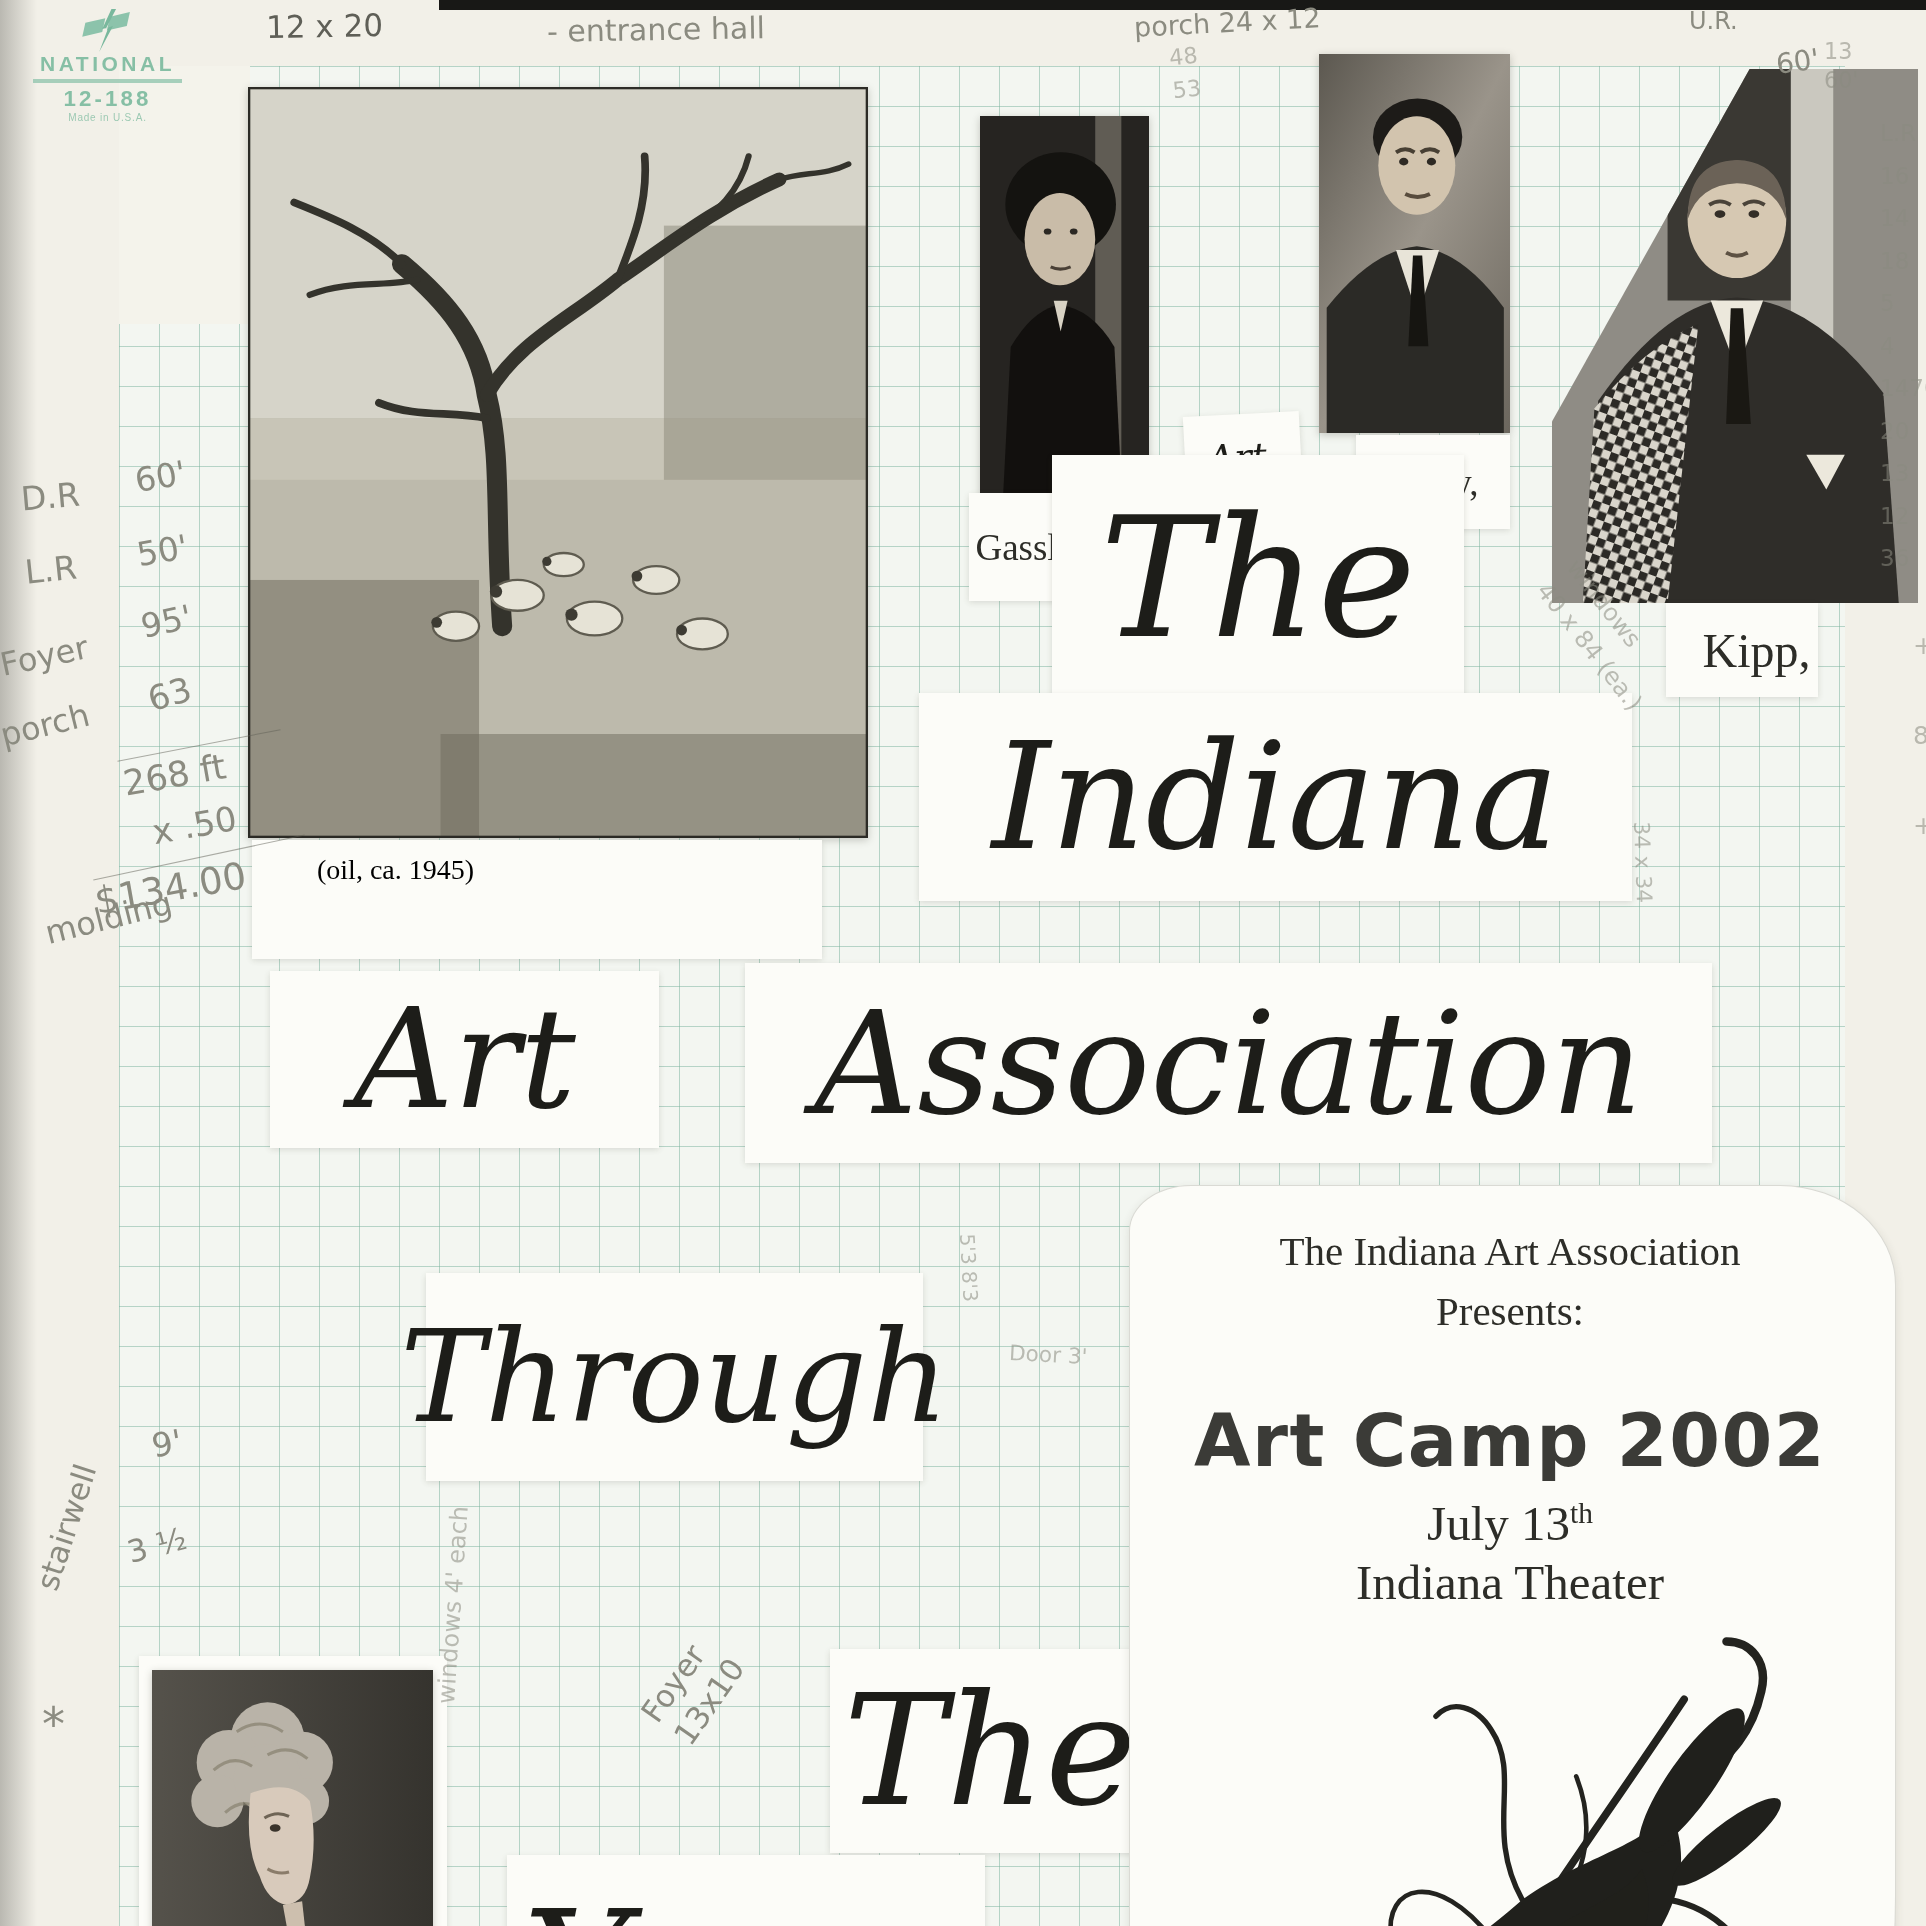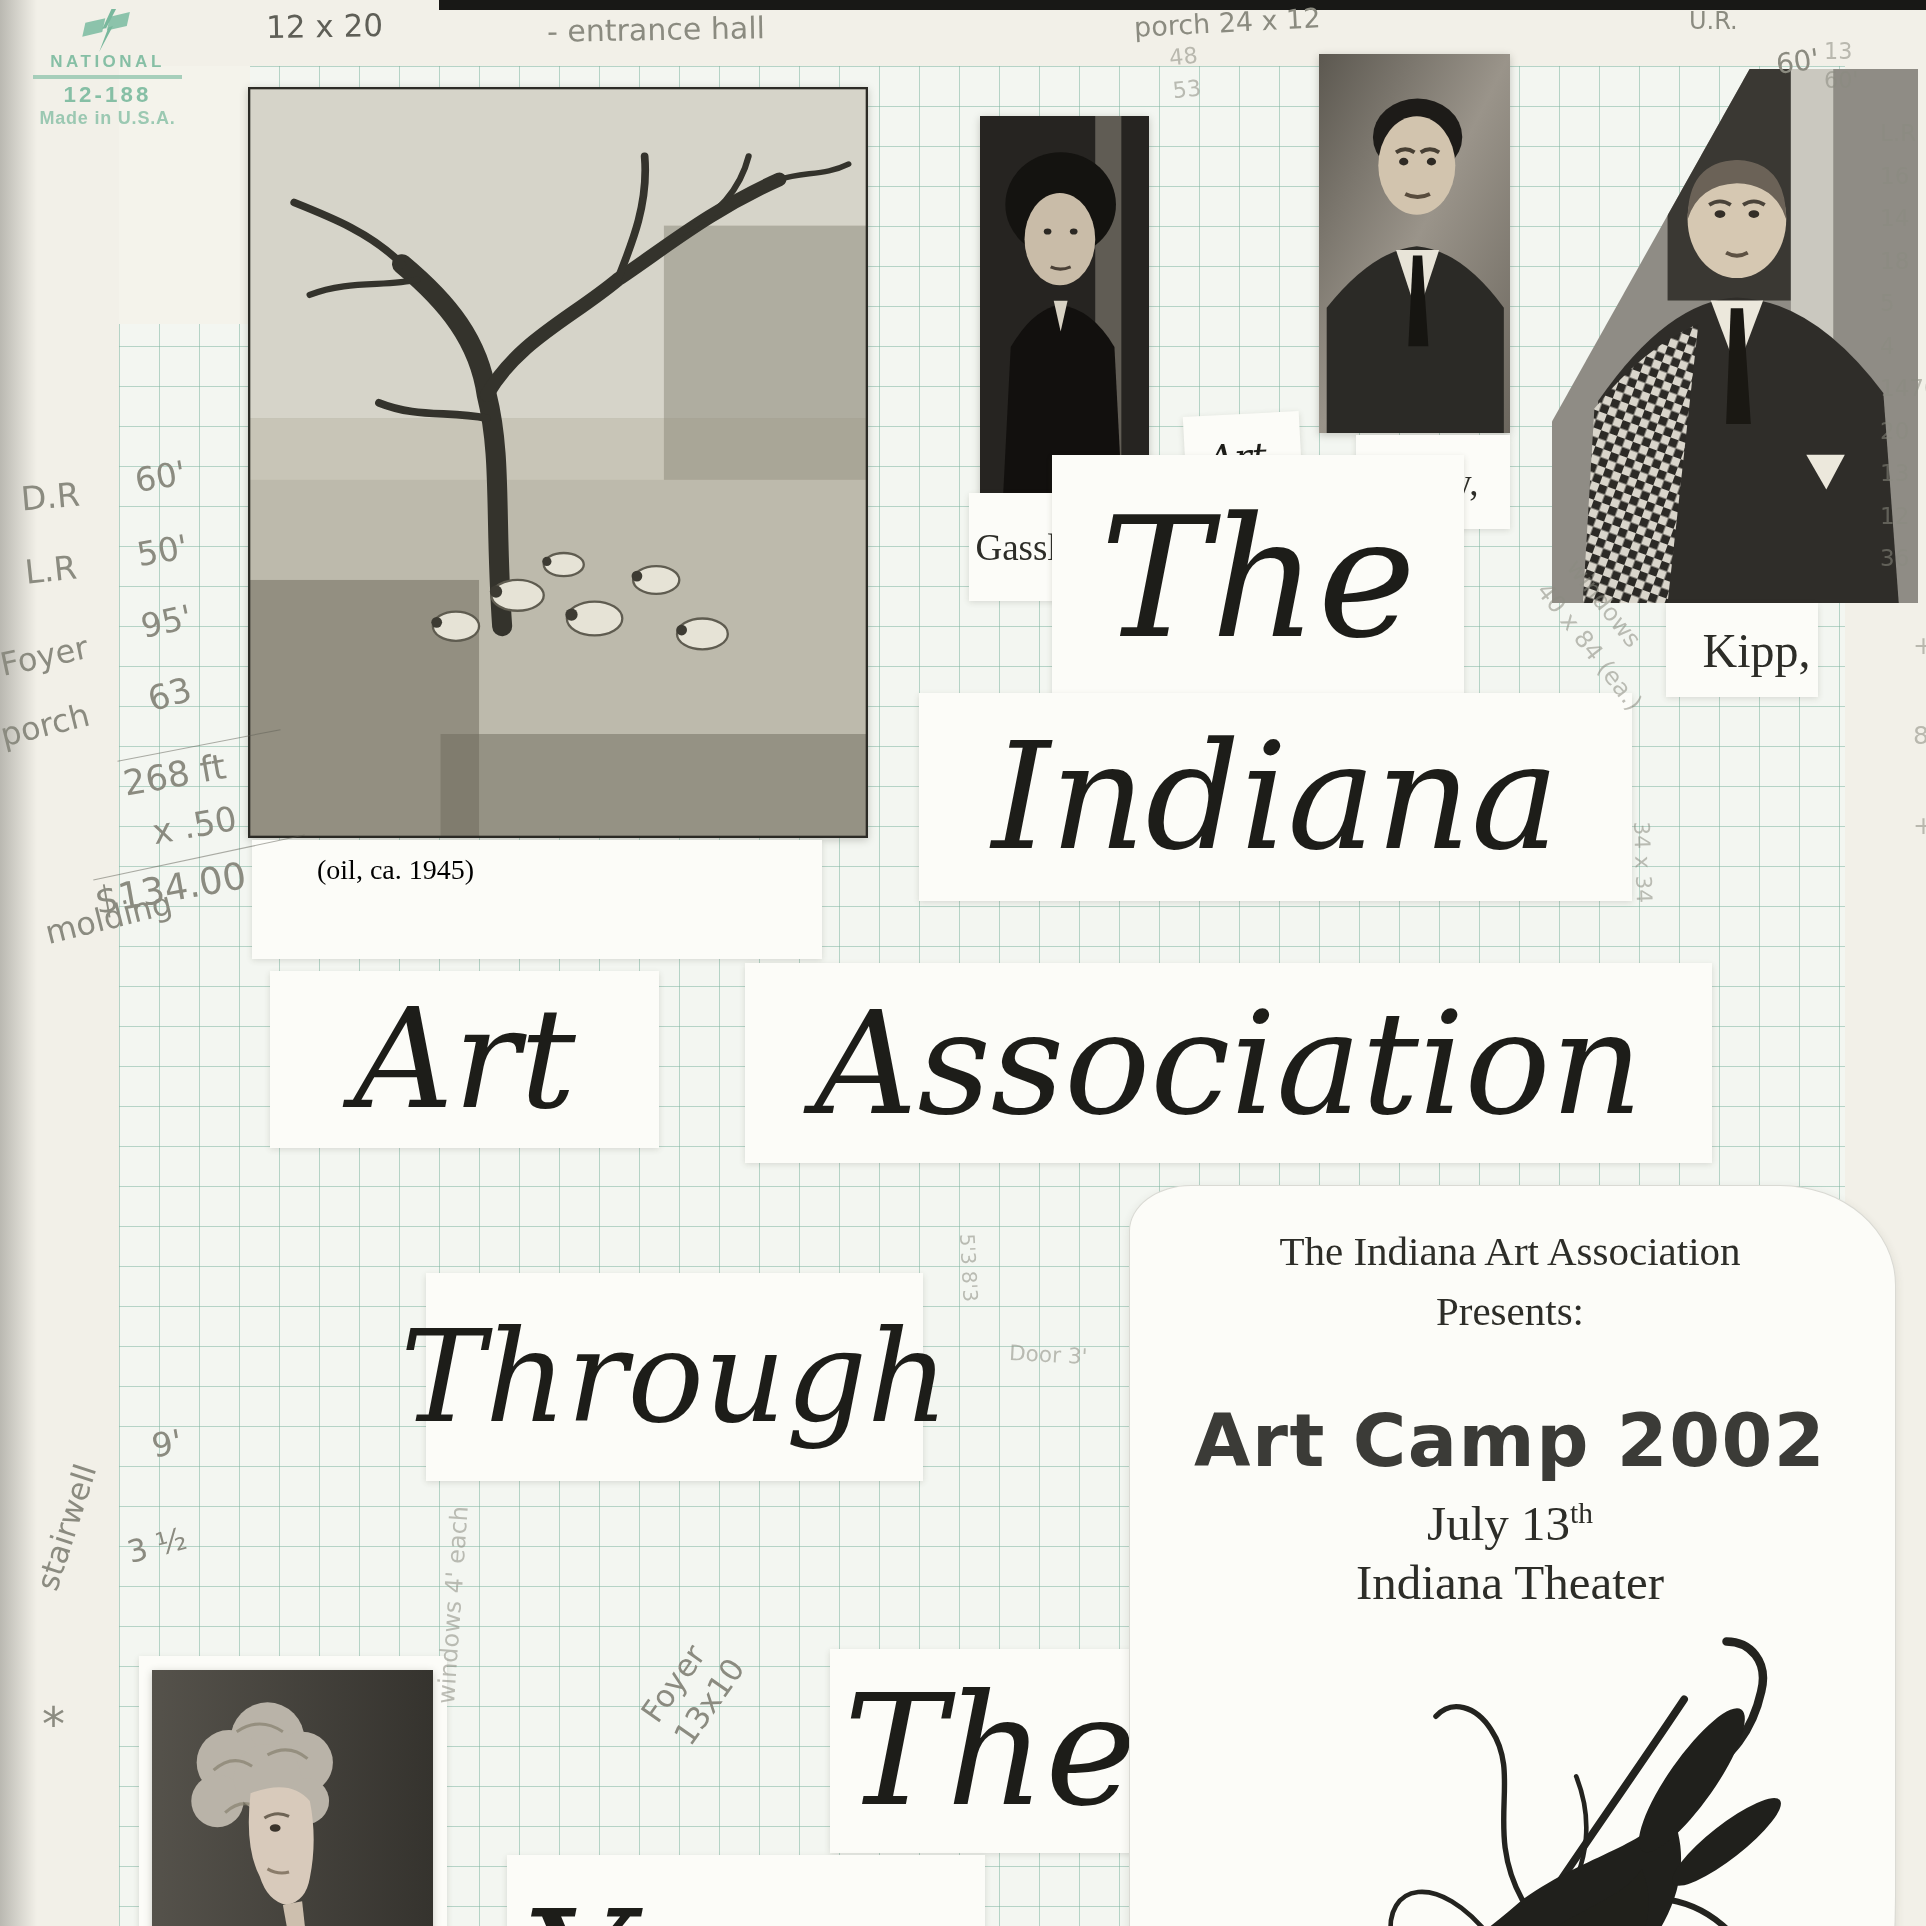"NATIONAL" div { font-size: 17px -> 21px }
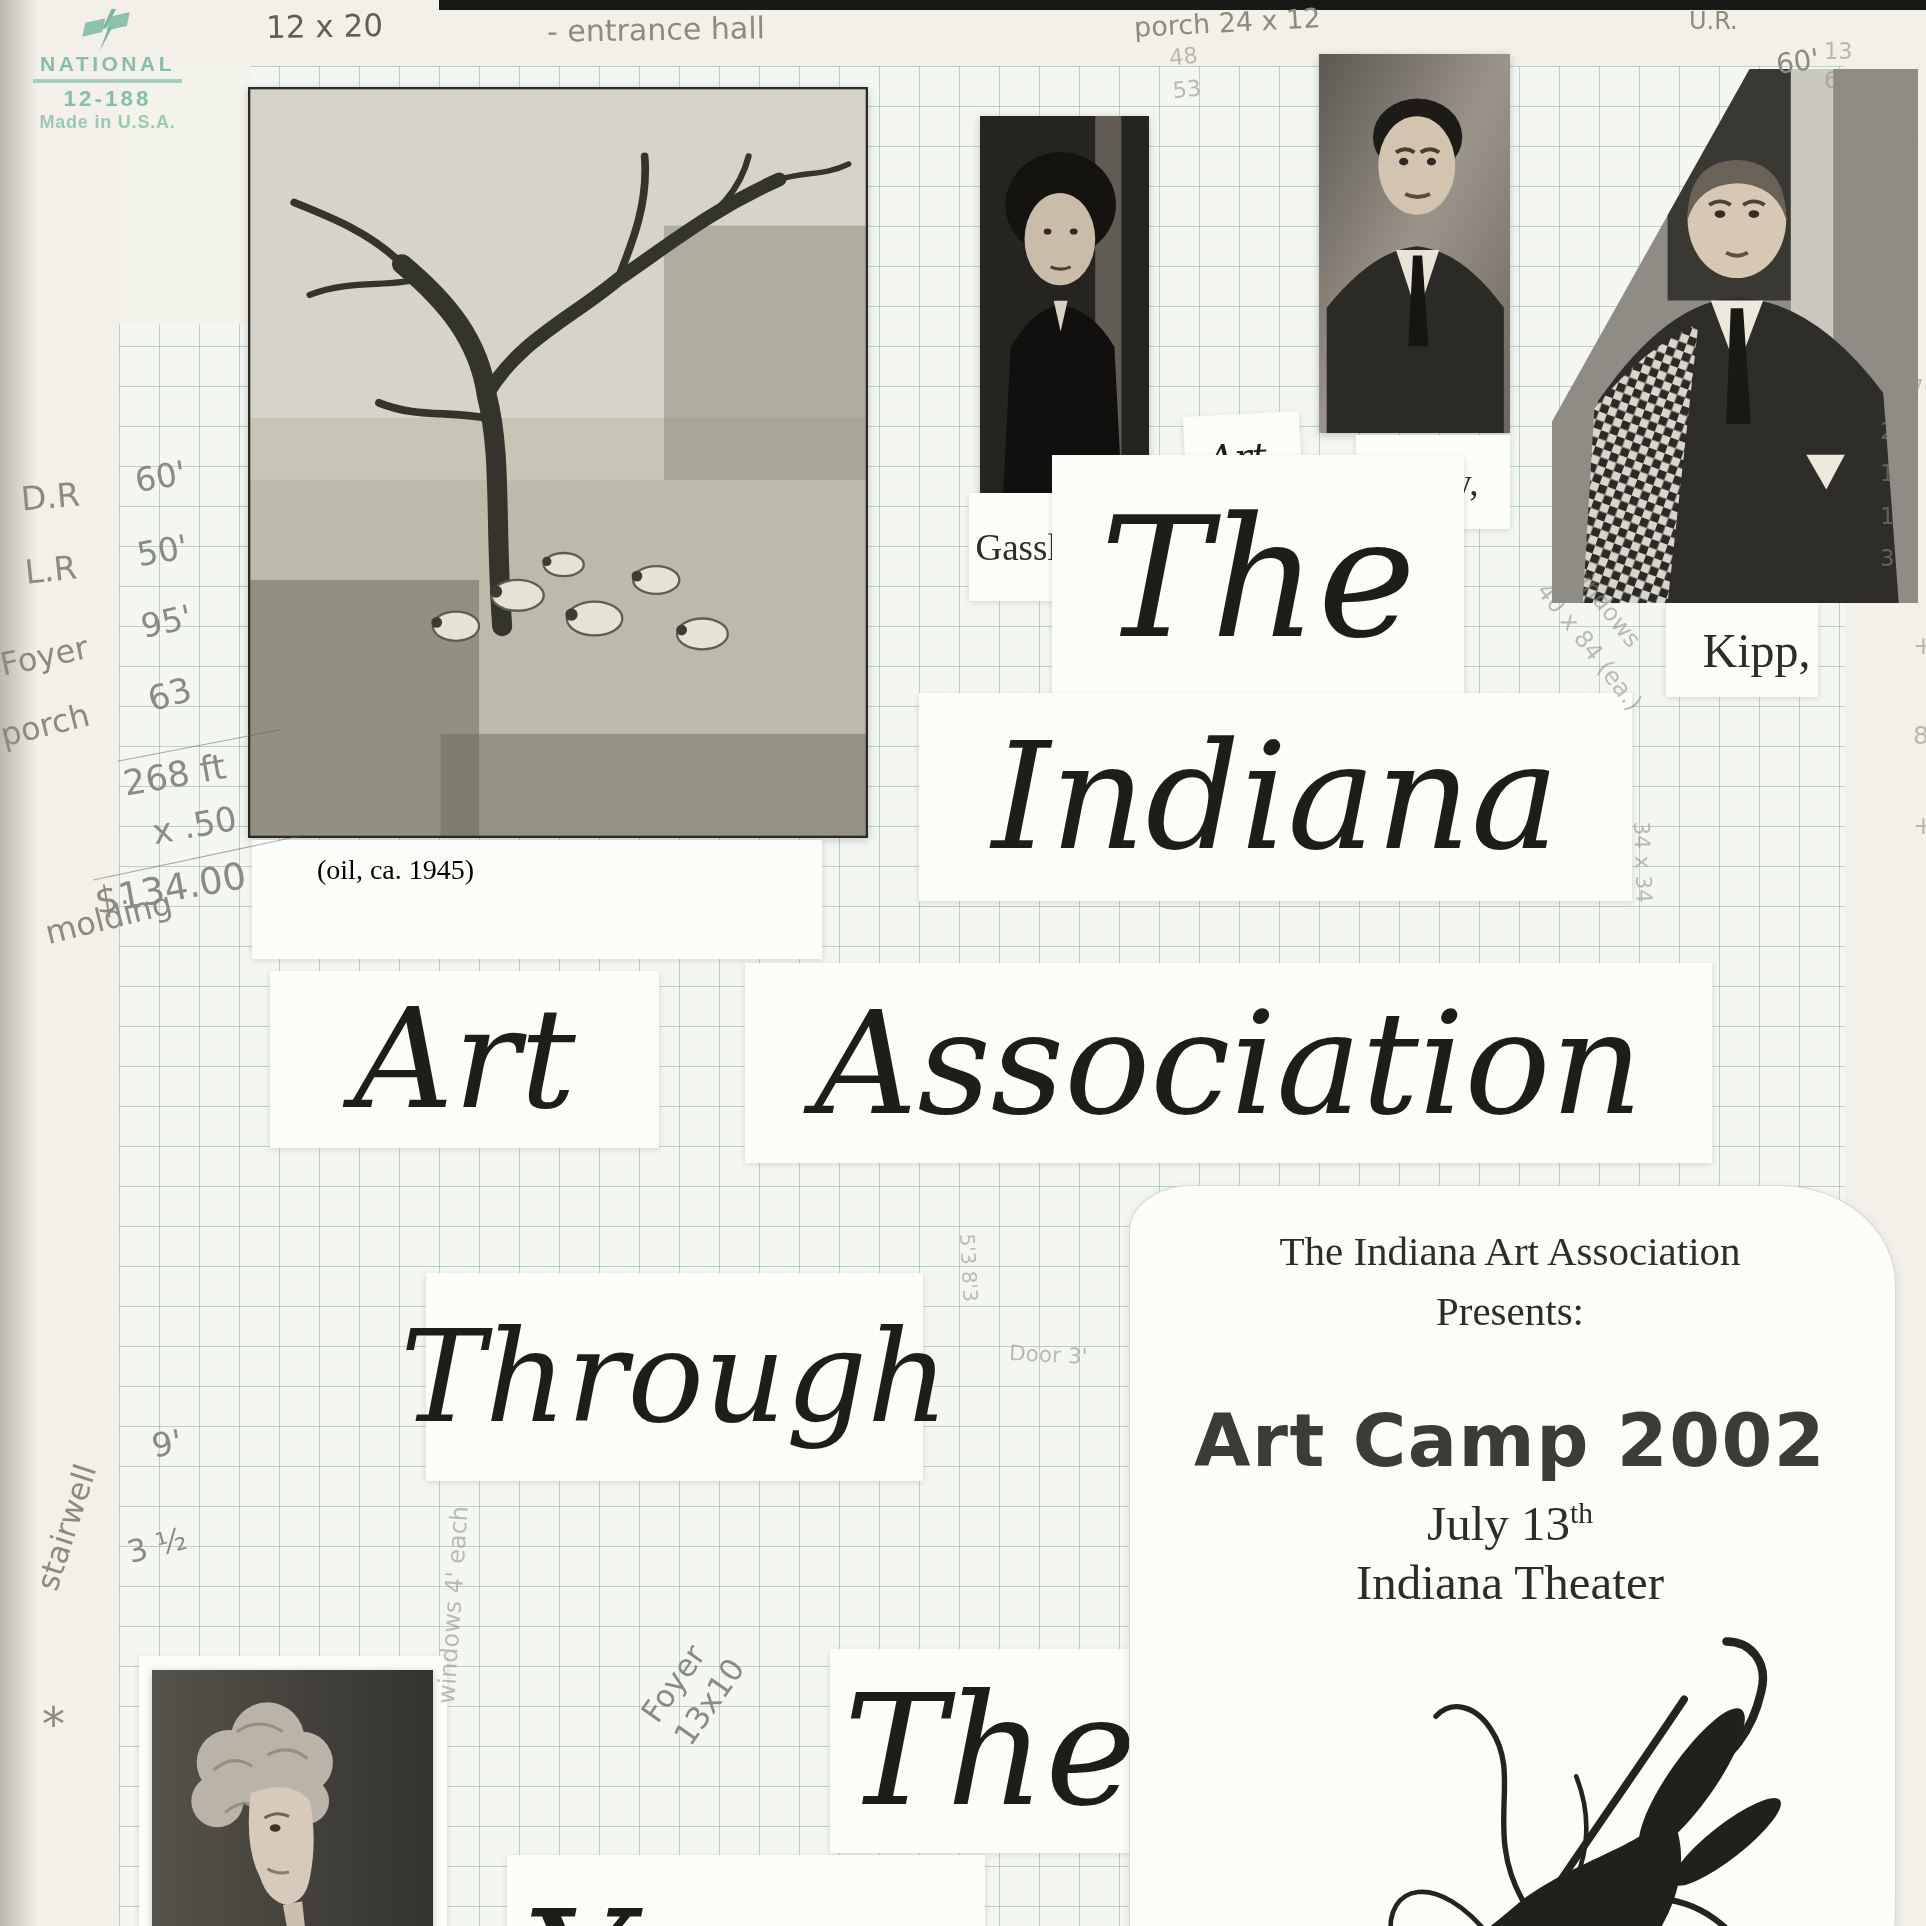"Made in U.S.A." div { font-size: 18px -> 10px; font-weight: bold -> none }
